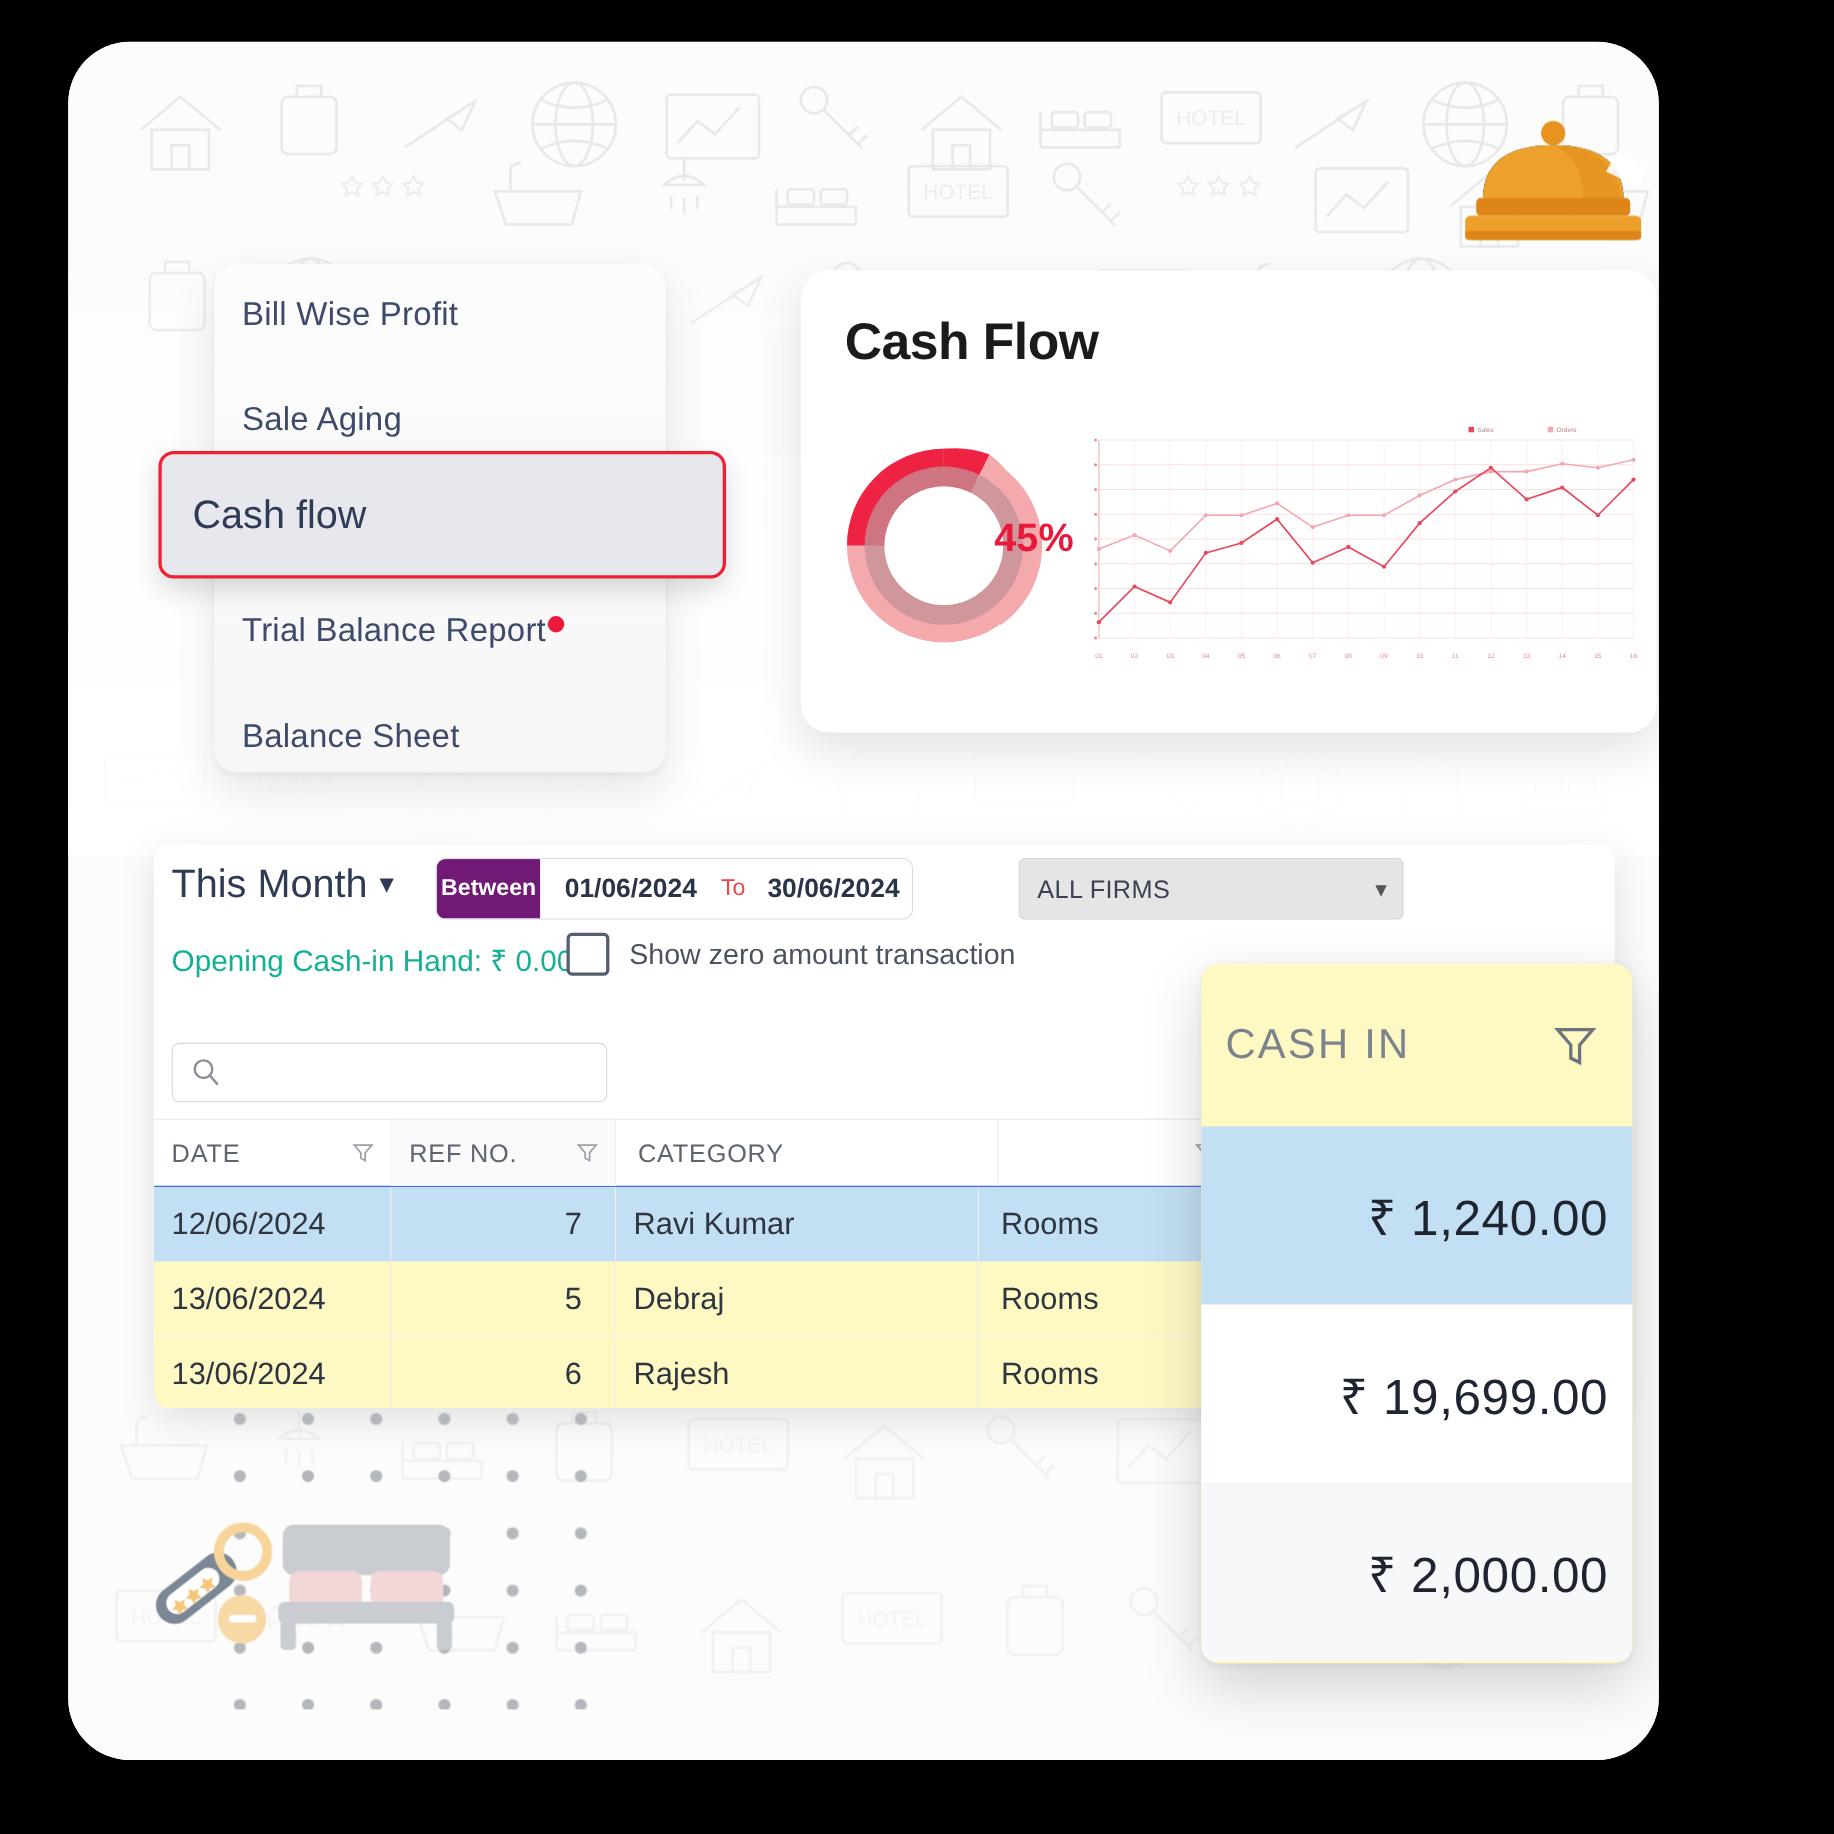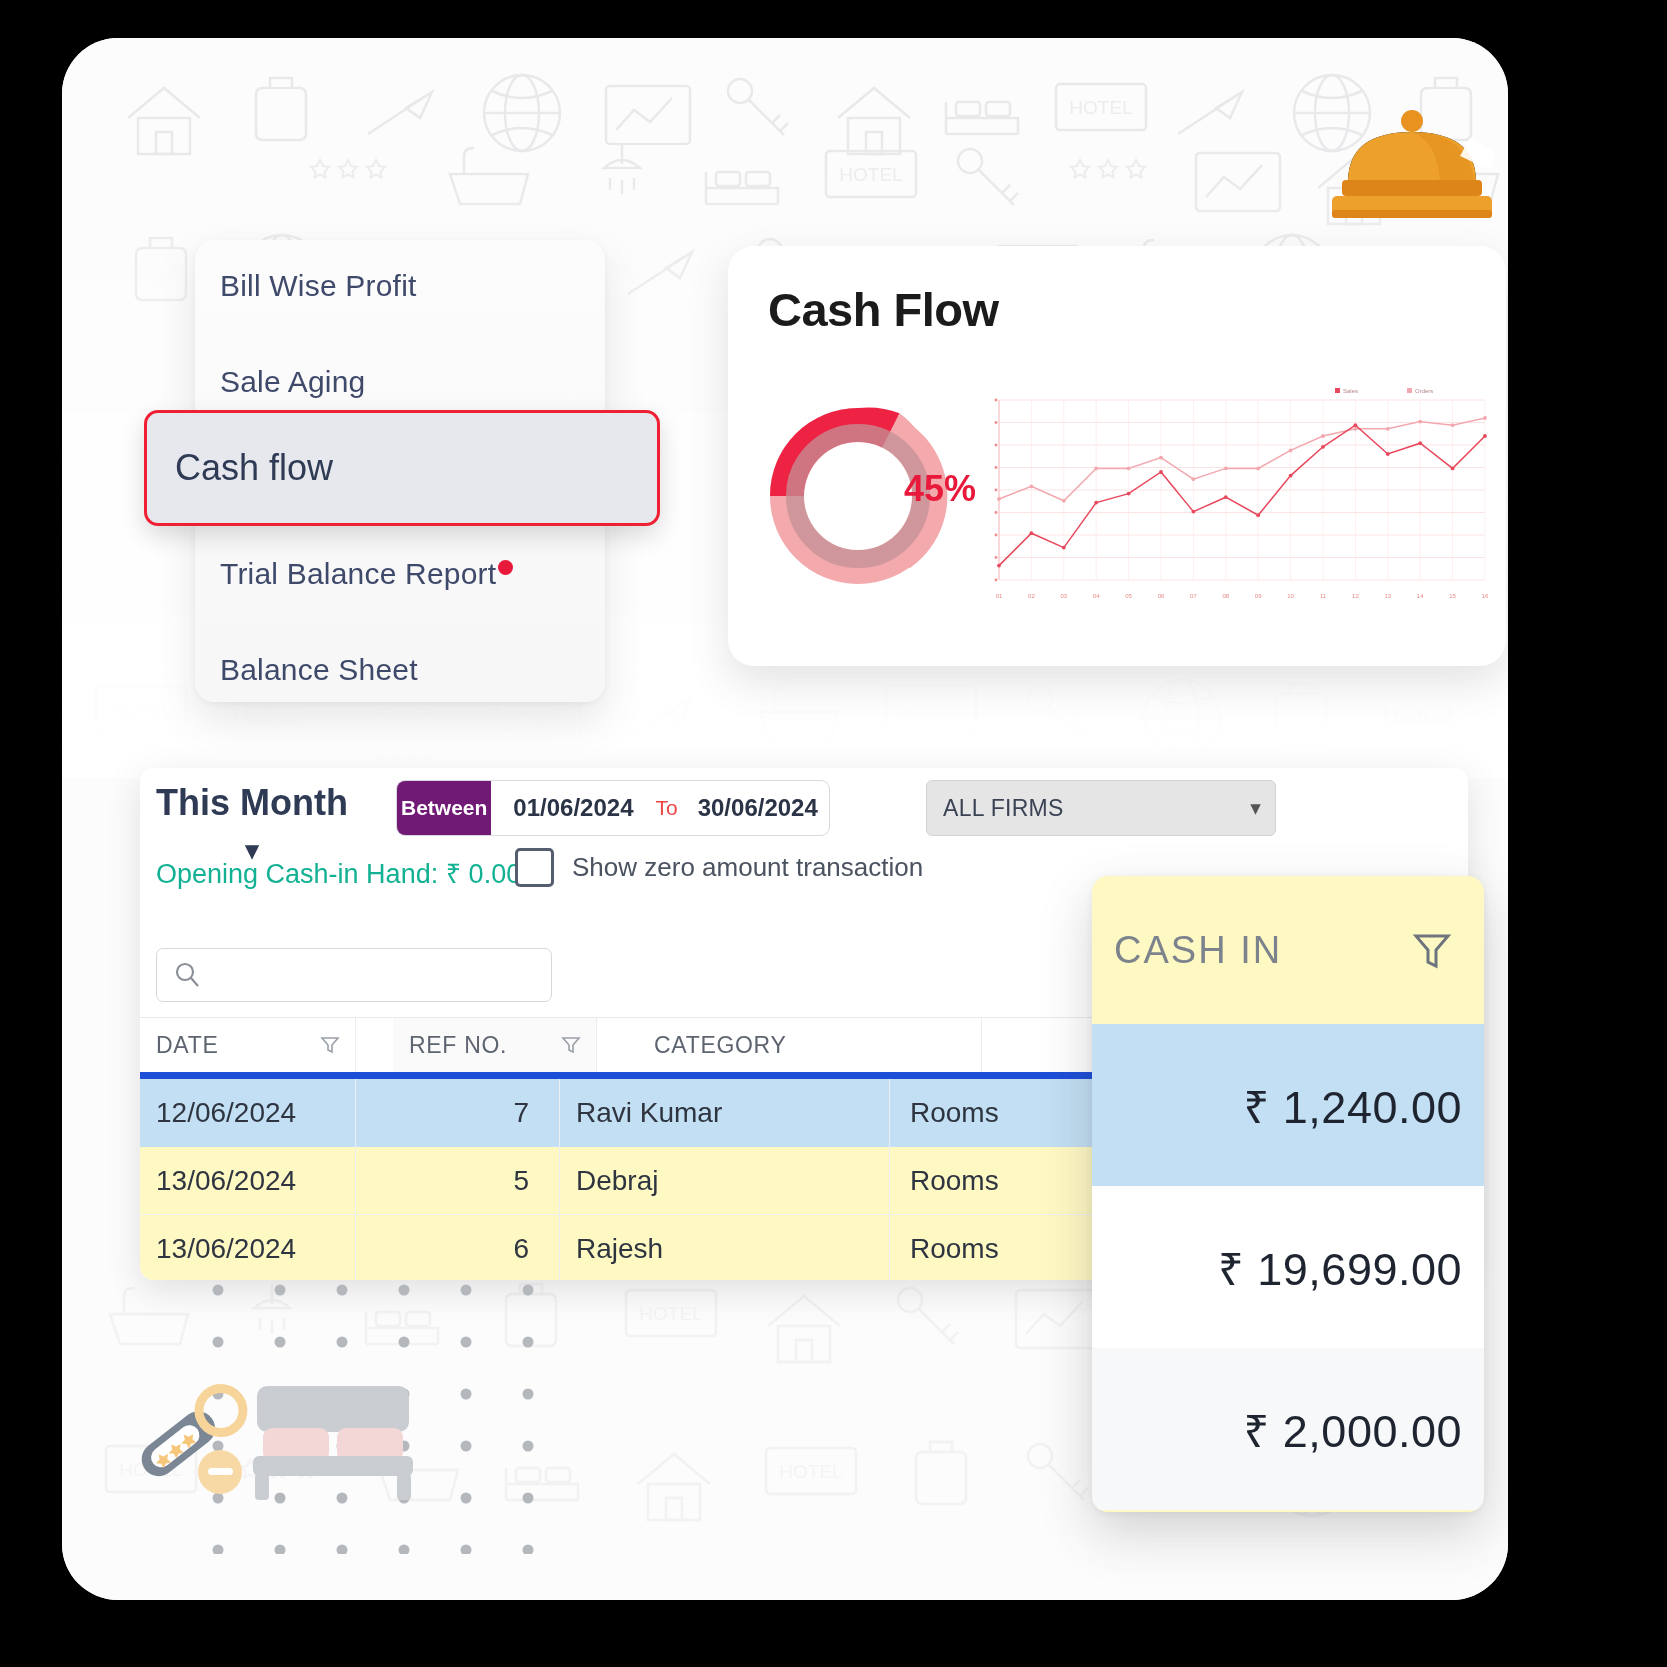"This Month" #period-select { flex-direction: column -> none; font-weight: 700 -> 400 }
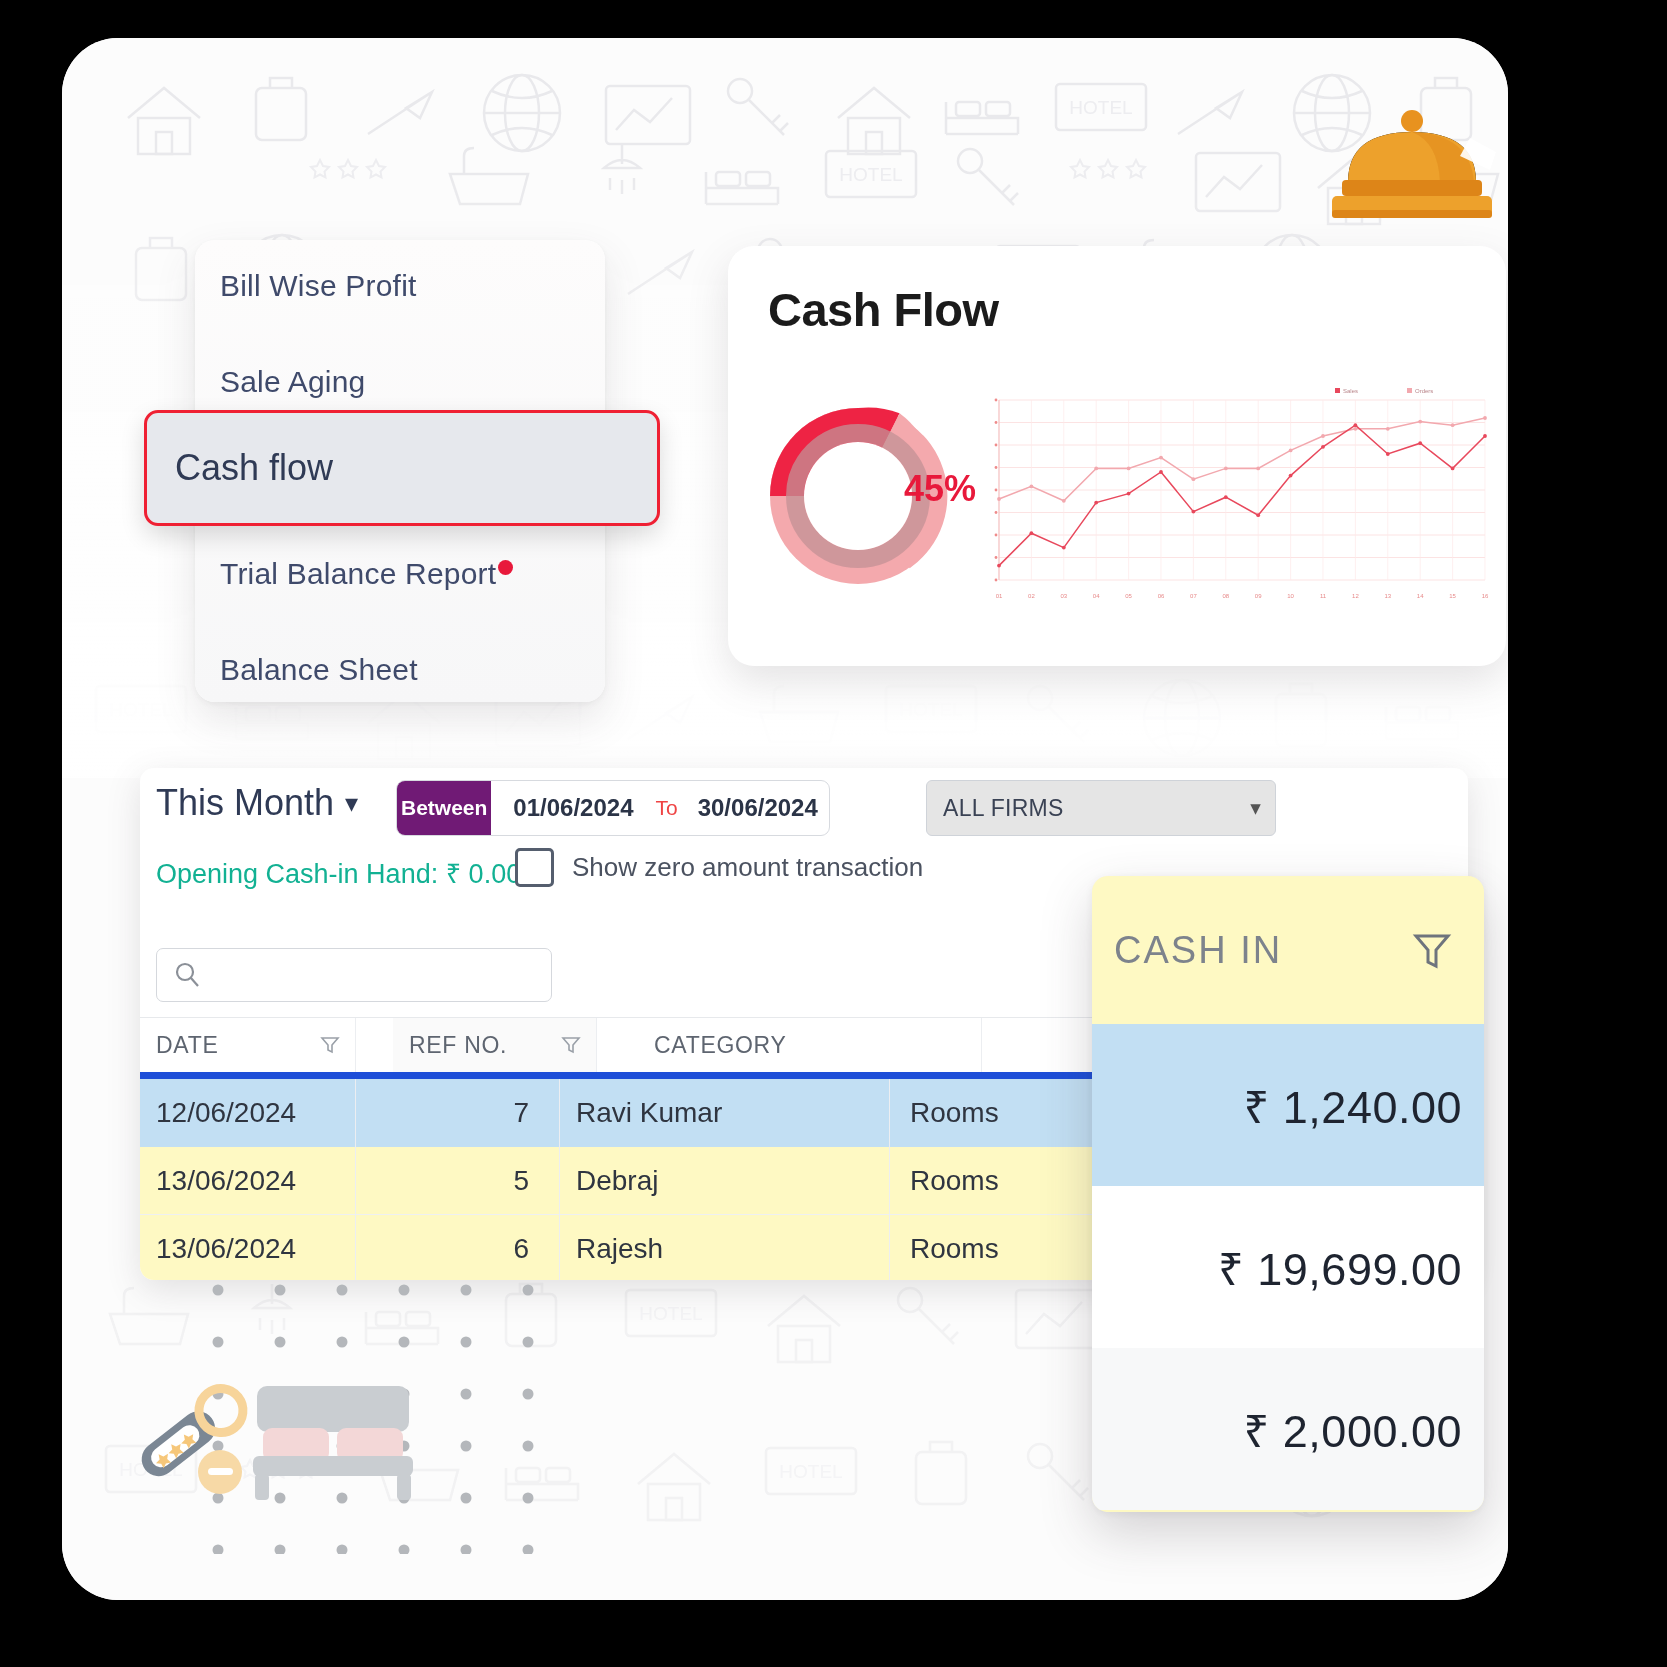"DATE" .thead { border-bottom: 7px solid #1d4ed8 -> 1px solid #1d4ed8; gap: 37px -> none }
